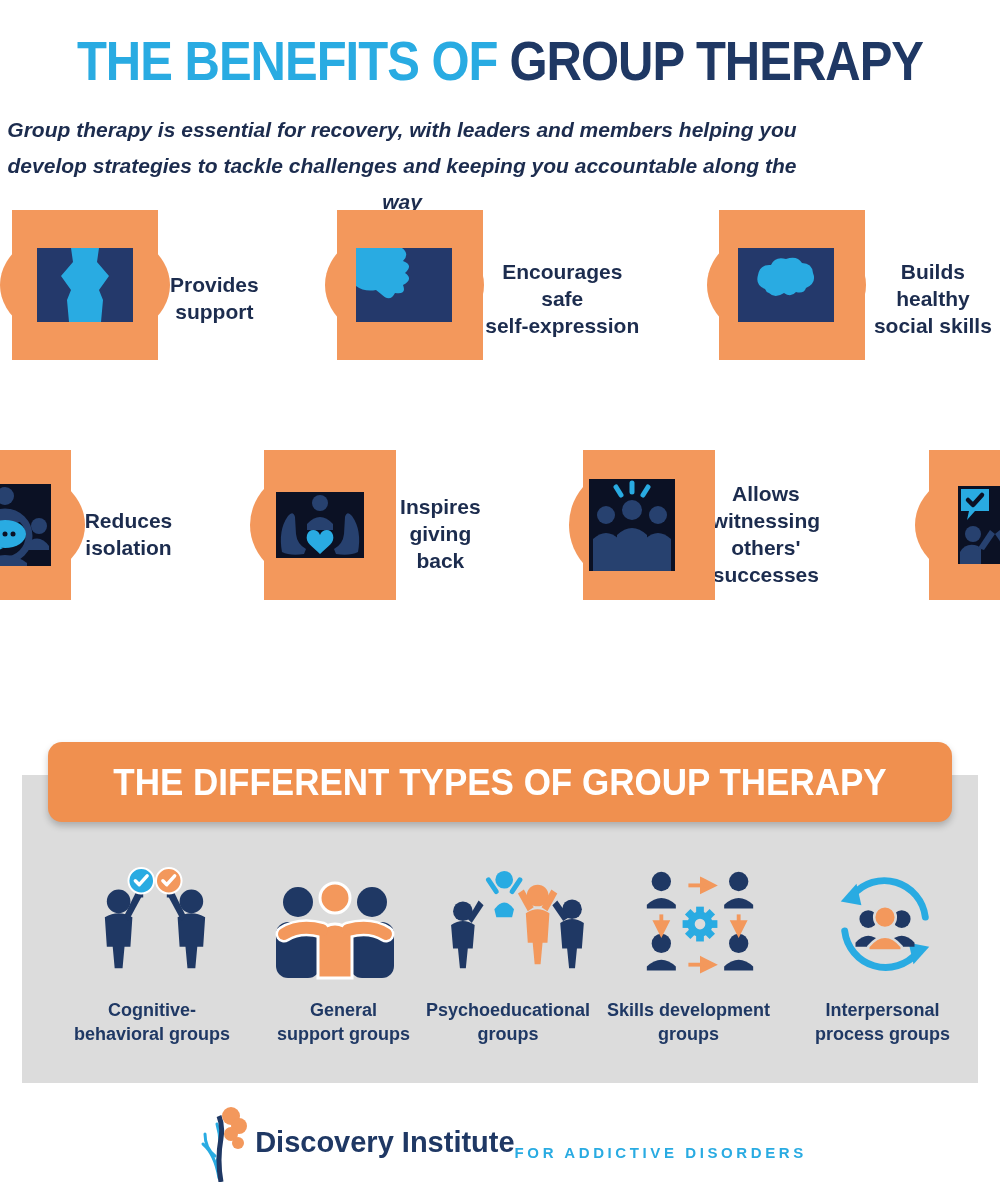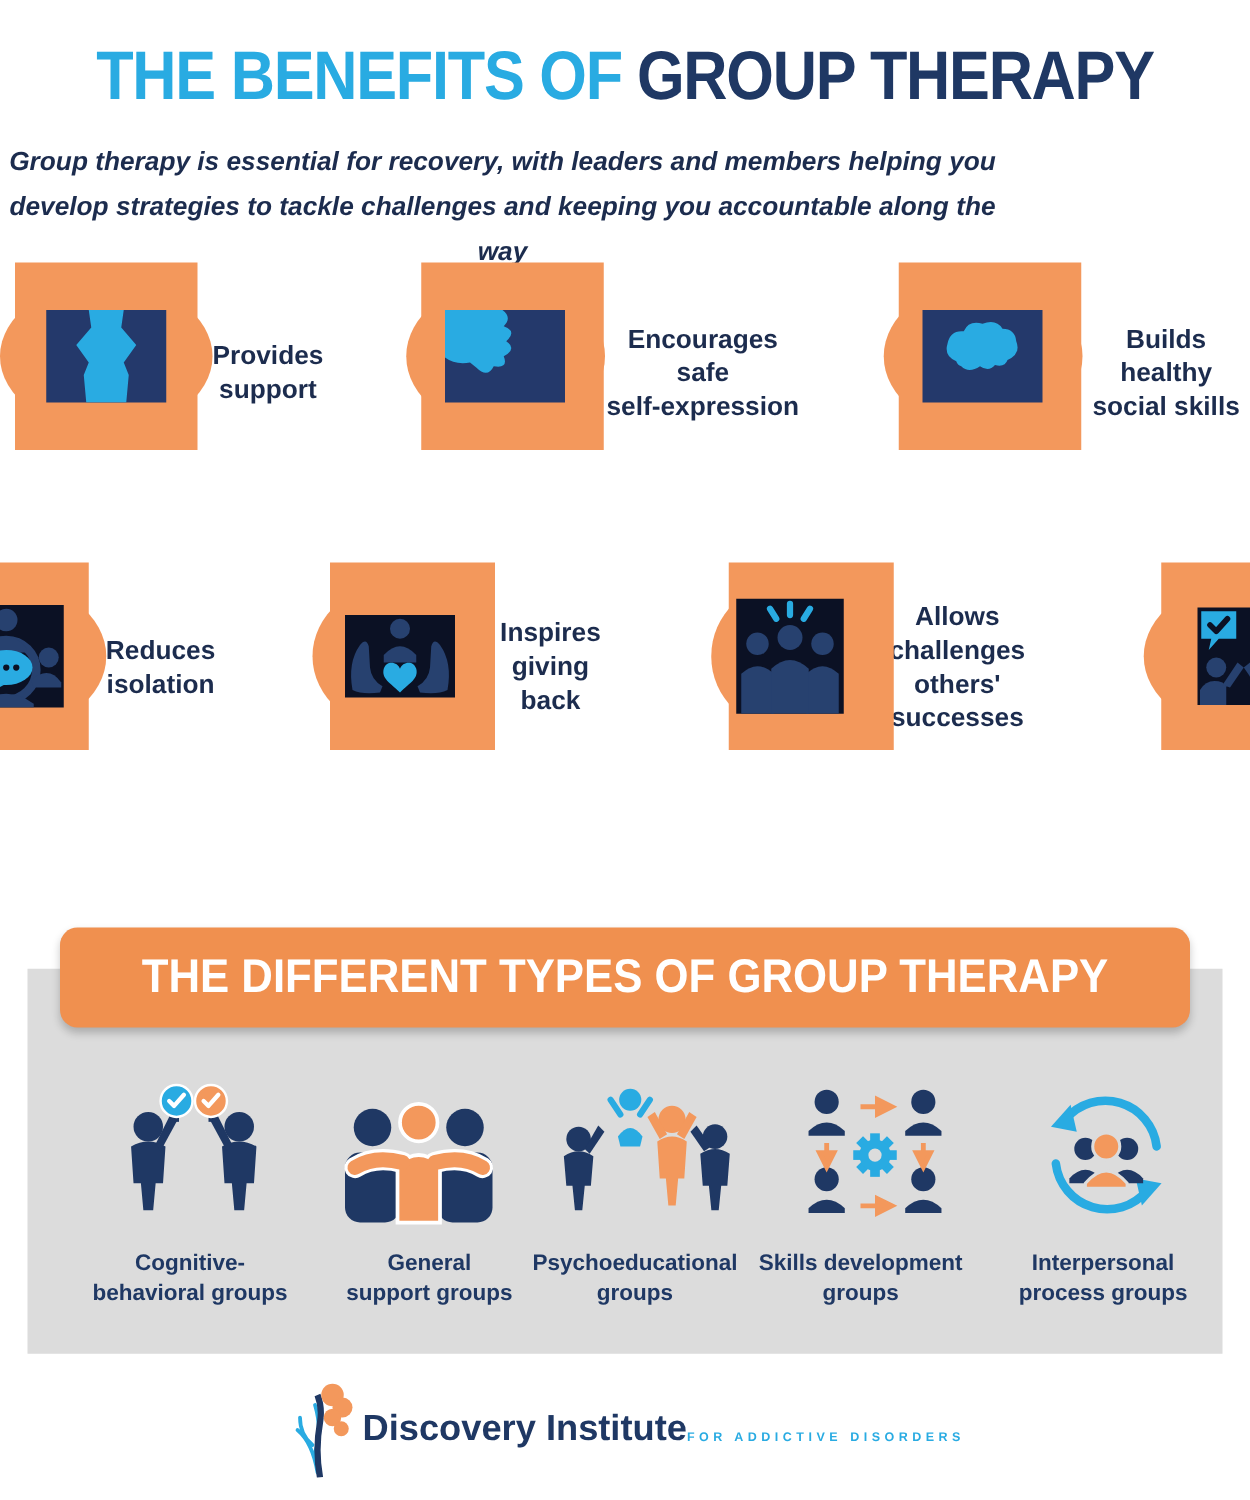"Allows challenges" span { text: challenges -> witnessing }
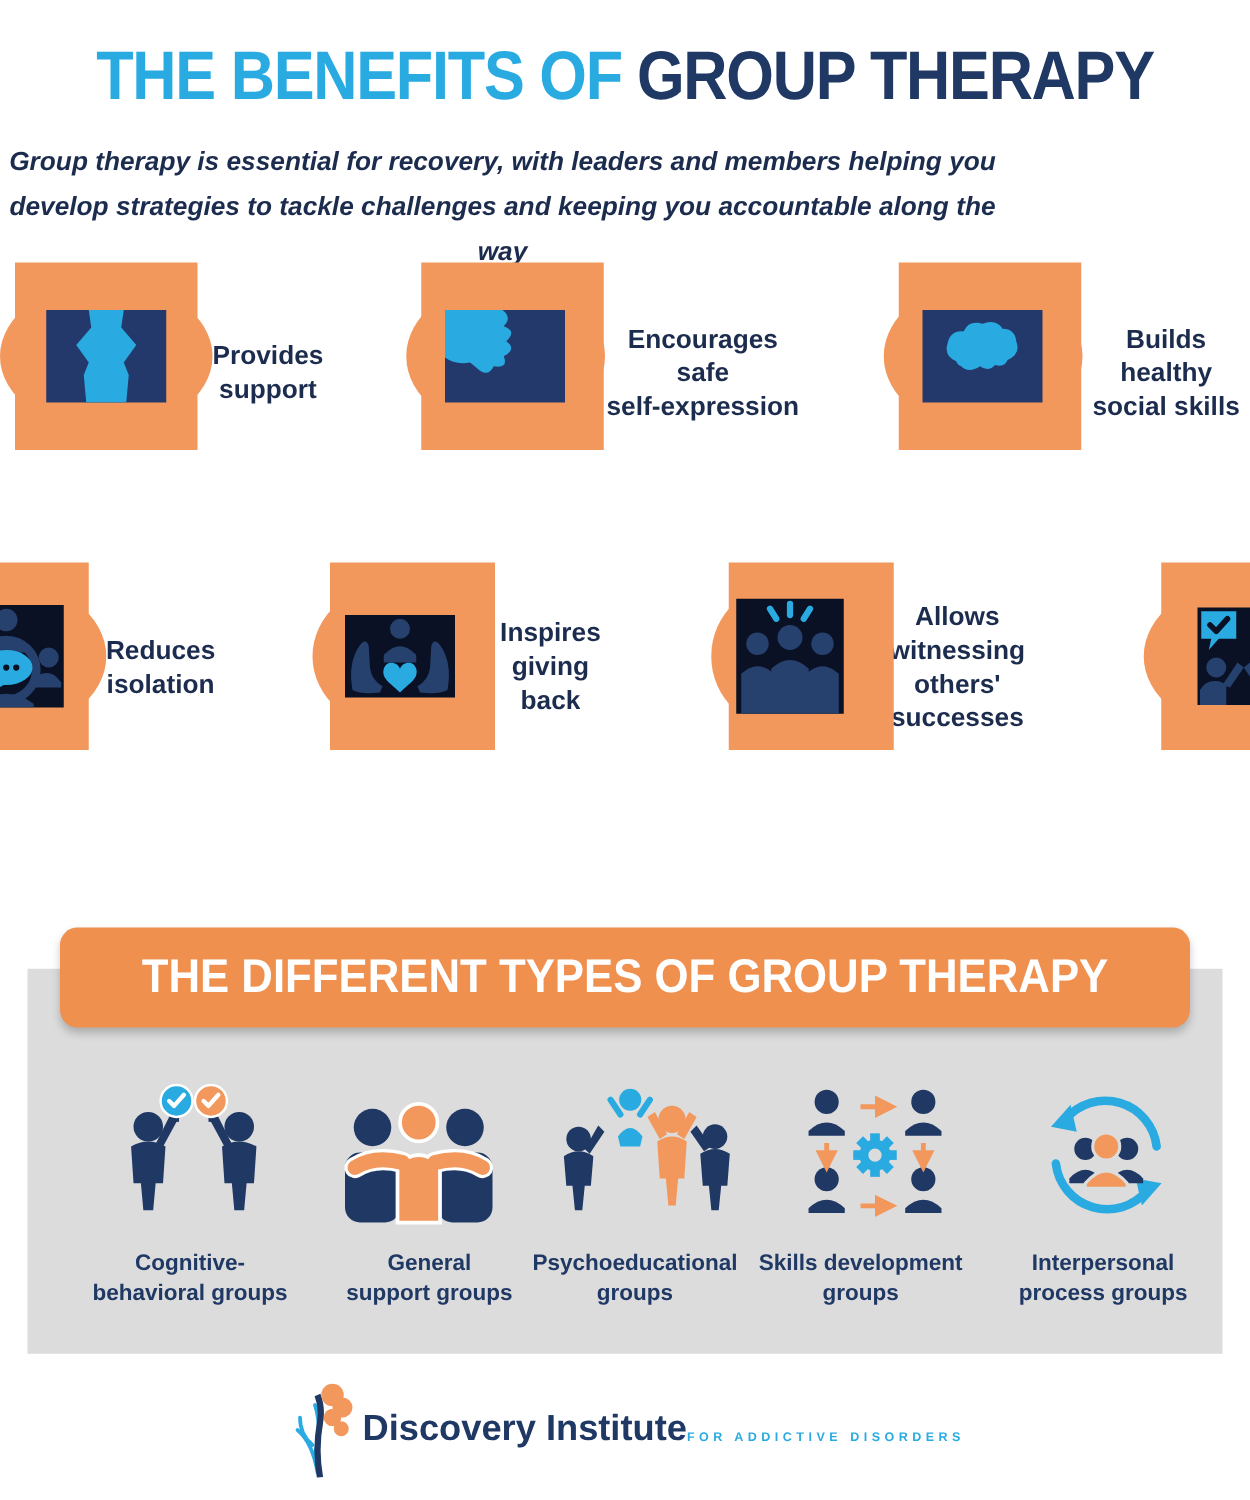"FOR ADDICTIVE DISORDERS" .ltag { font-size: 10px -> 15px }
